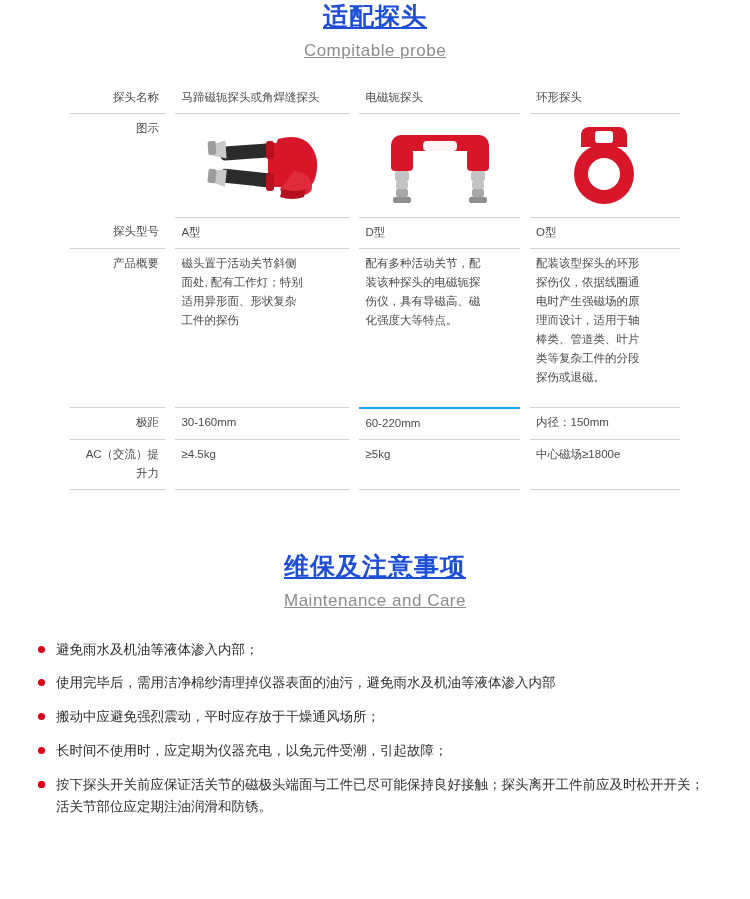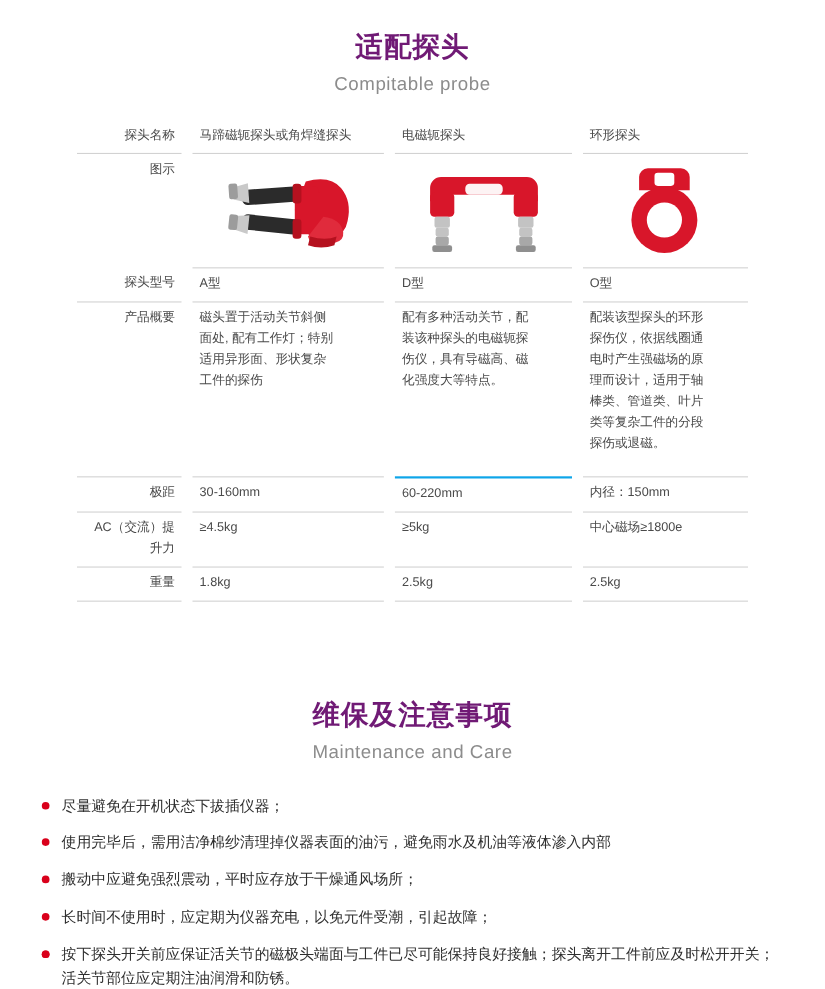"适配探头" .section-title-cn { color: #701a75 -> #1d4ed8; padding-top: 26px -> none; text-decoration: none -> underline }
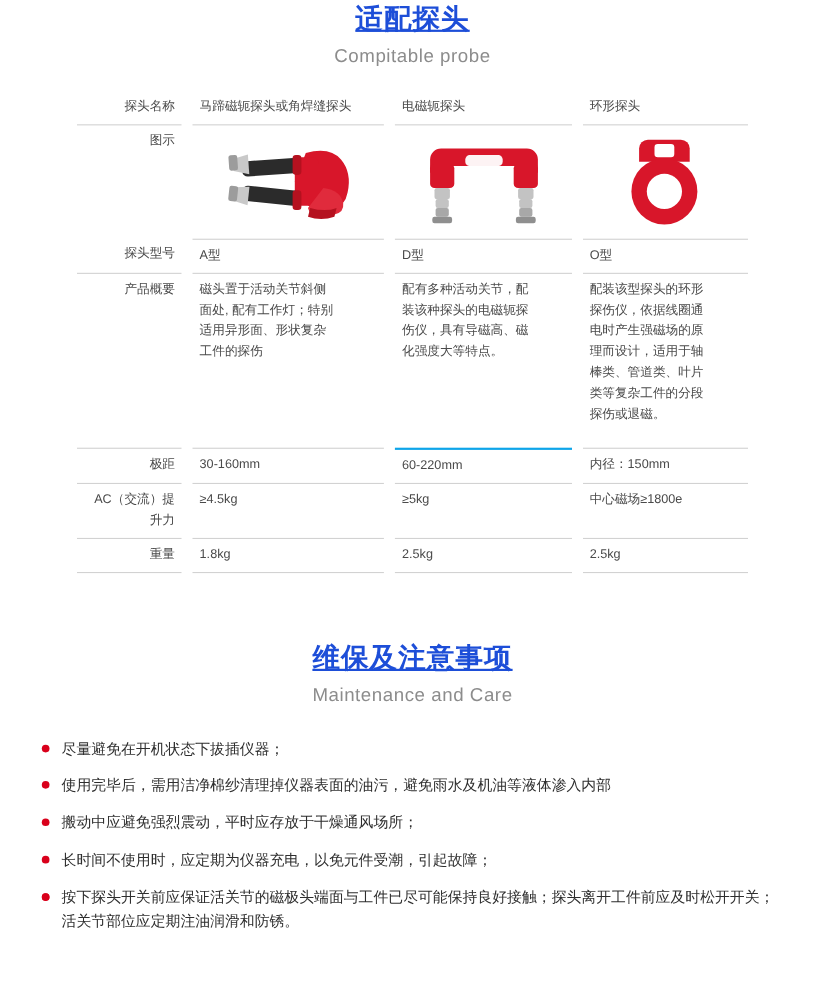"Compitable probe" .section-title-en { text-decoration: none -> underline }
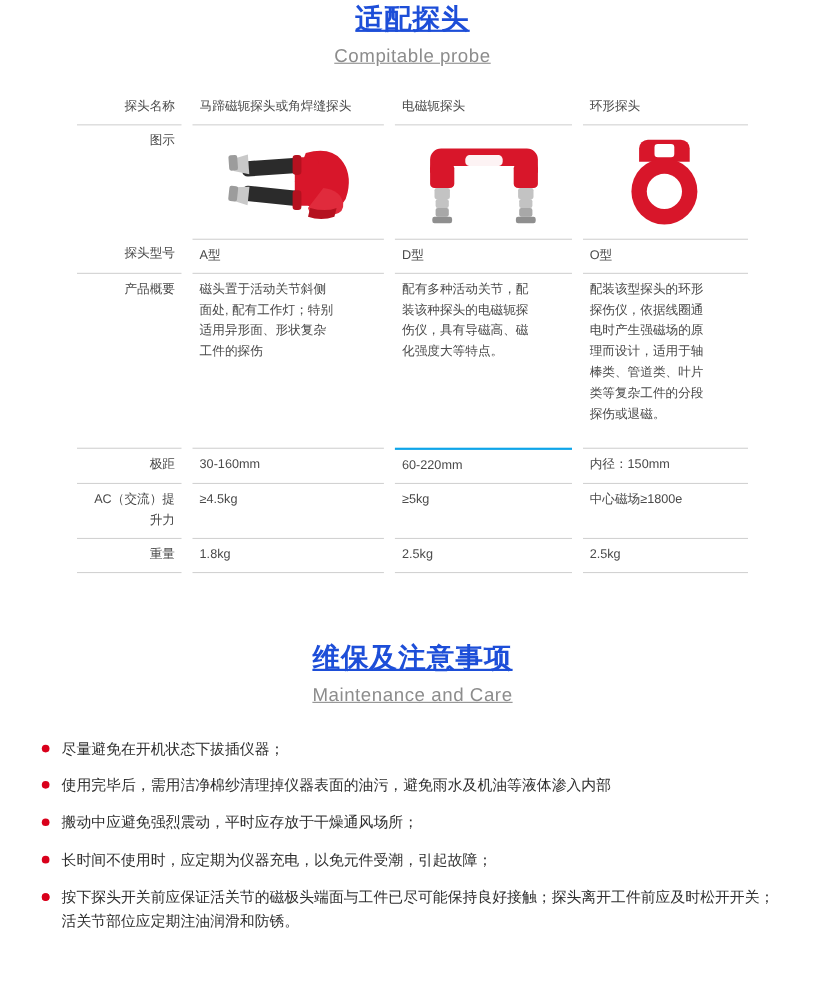"重量" tr { html: <tr> <td>重量</td> <td></td> <td>1.8kg</td> <td></td> <td>2.5kg</td> <td></td> <td>2.5kg</td> </tr> -> none }
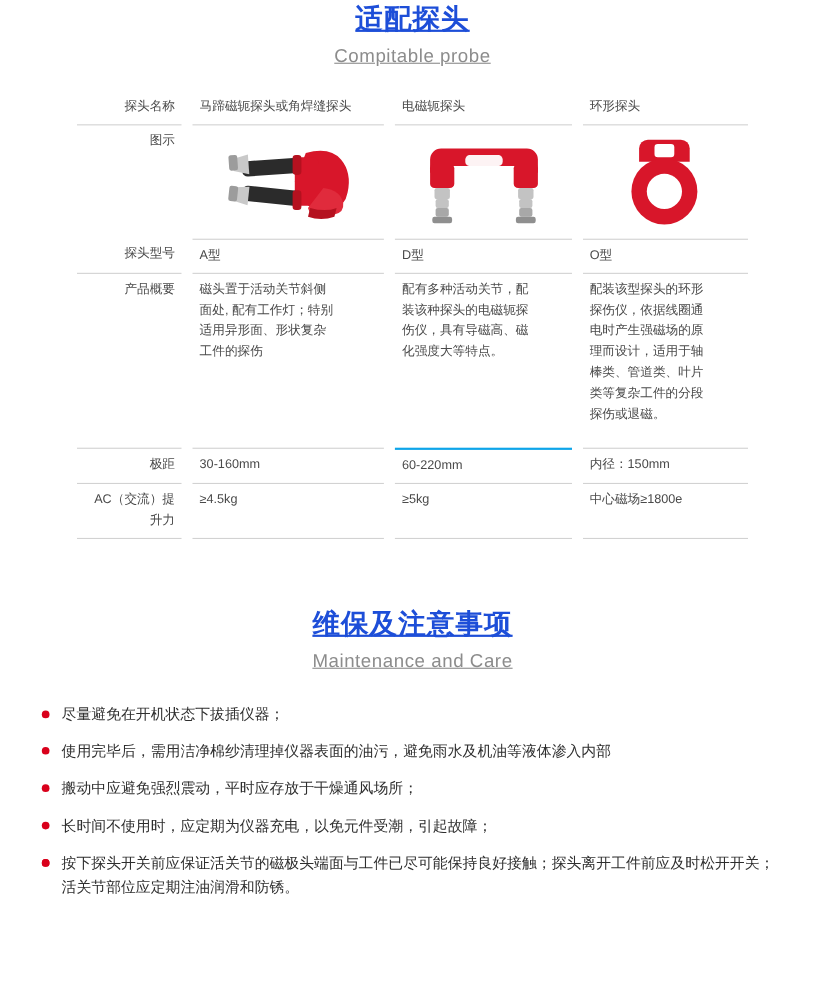"尽量避免在开机状态下拔插仪器；" span { text: 尽量避免在开机状态下拔插仪器 -> 避免雨水及机油等液体渗入内部 }
